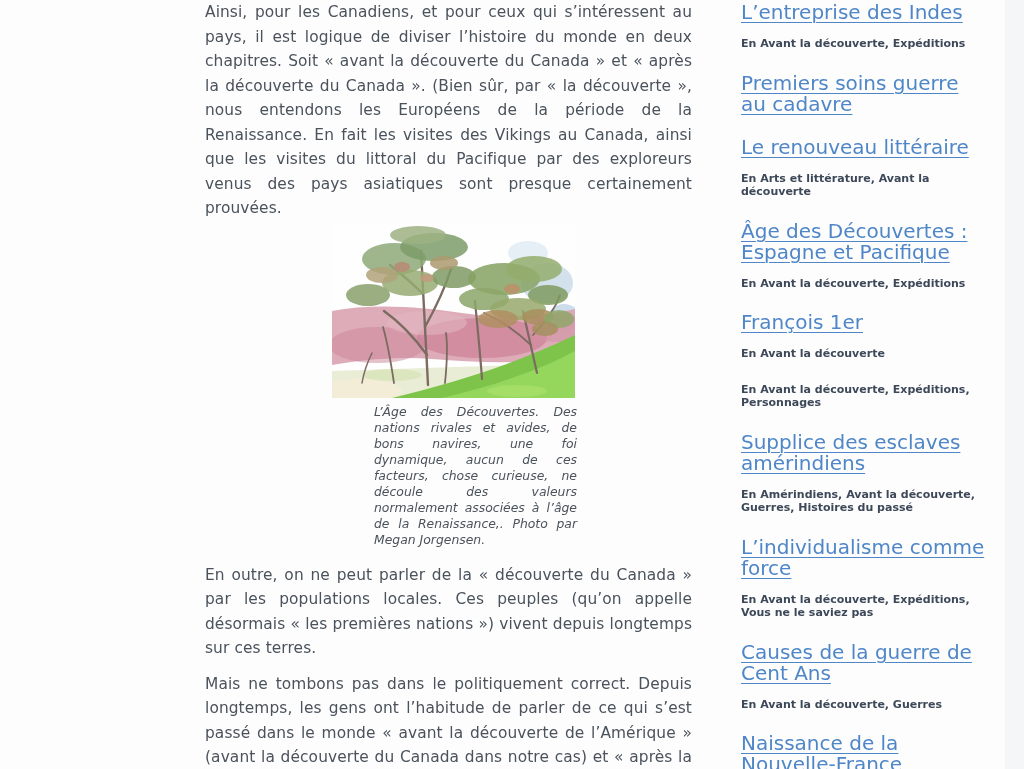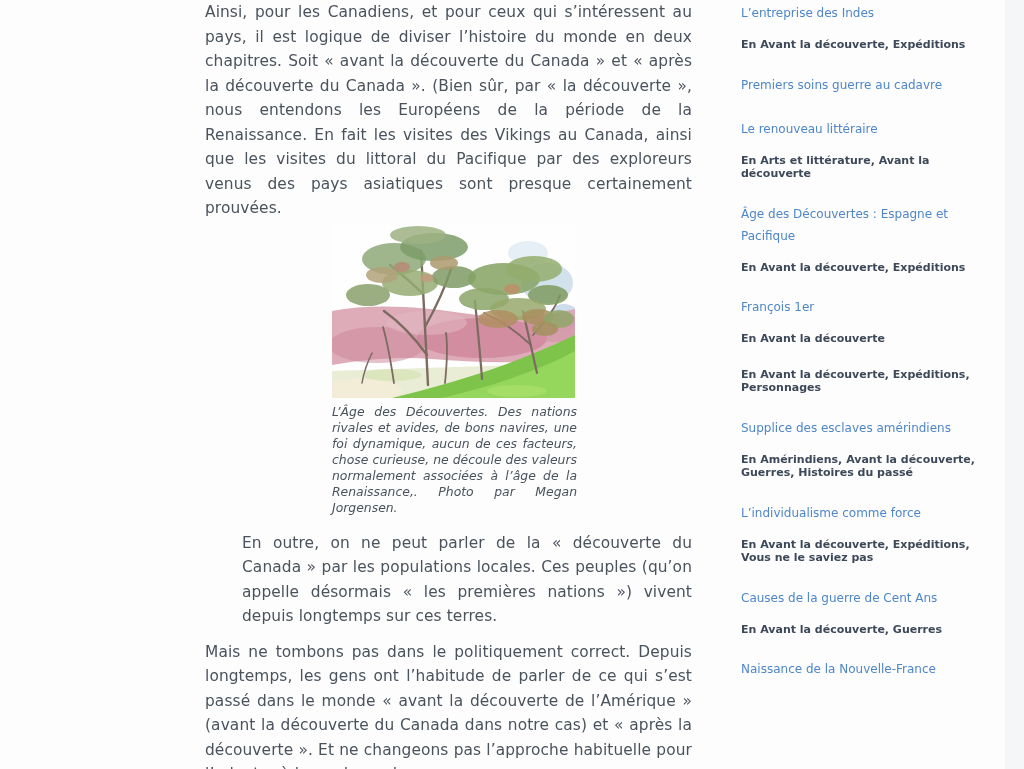"L’entreprise des Indes" .related-item a { font-size: 12px -> 20px; text-decoration: none -> underline }
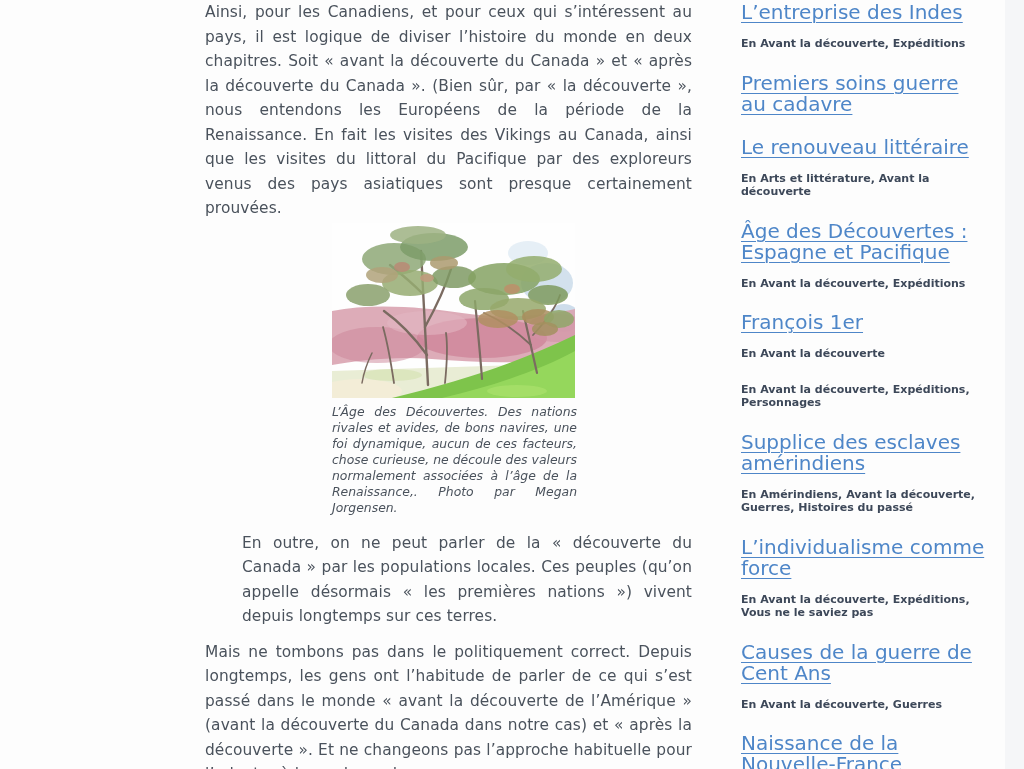"L’Âge des Découvertes. Des nations" figcaption { margin-left: none -> 42px }
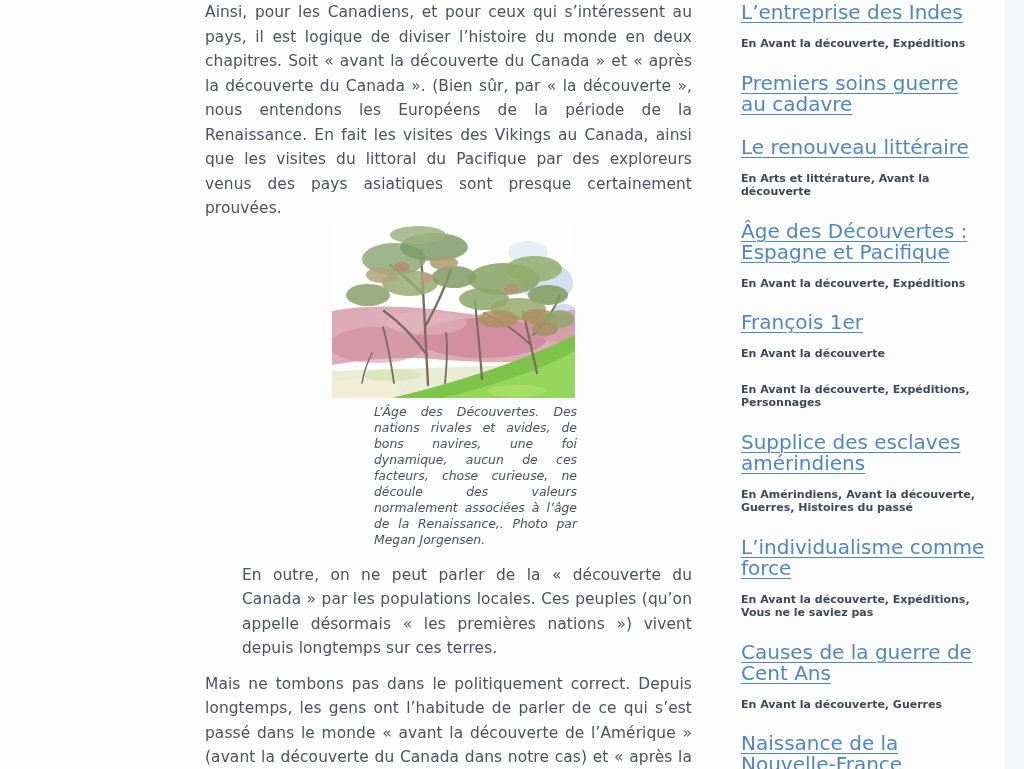"En outre, on ne peut" .p2 { margin-left: 37px -> none }
